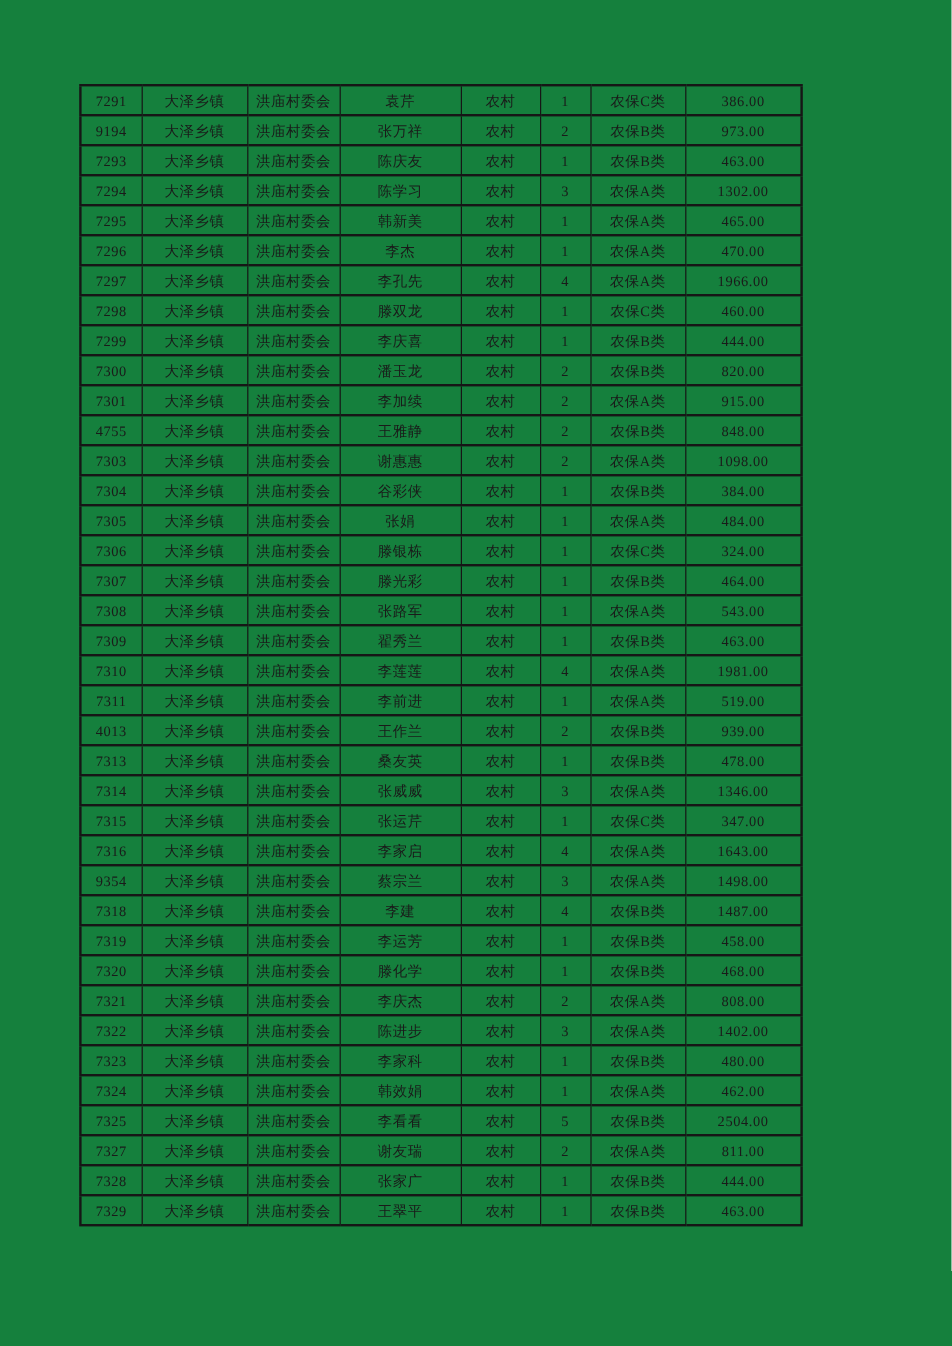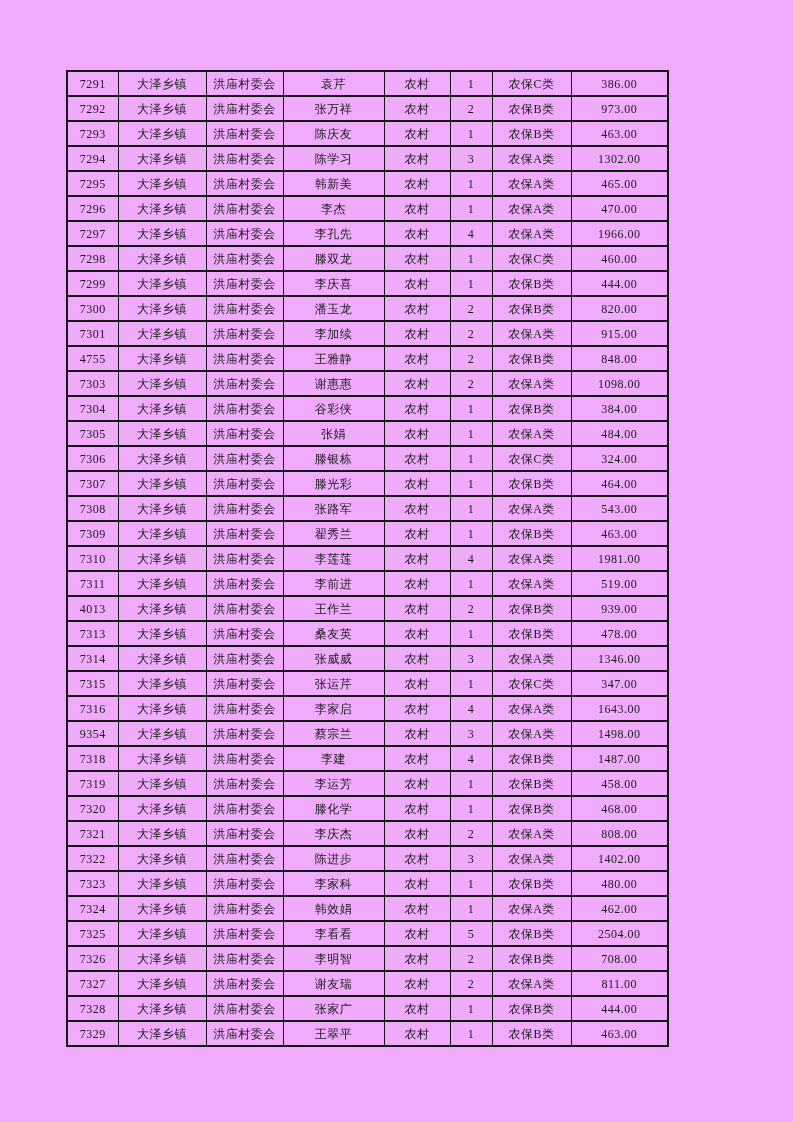"7291" .page { background: #f0abfc -> #15803d }
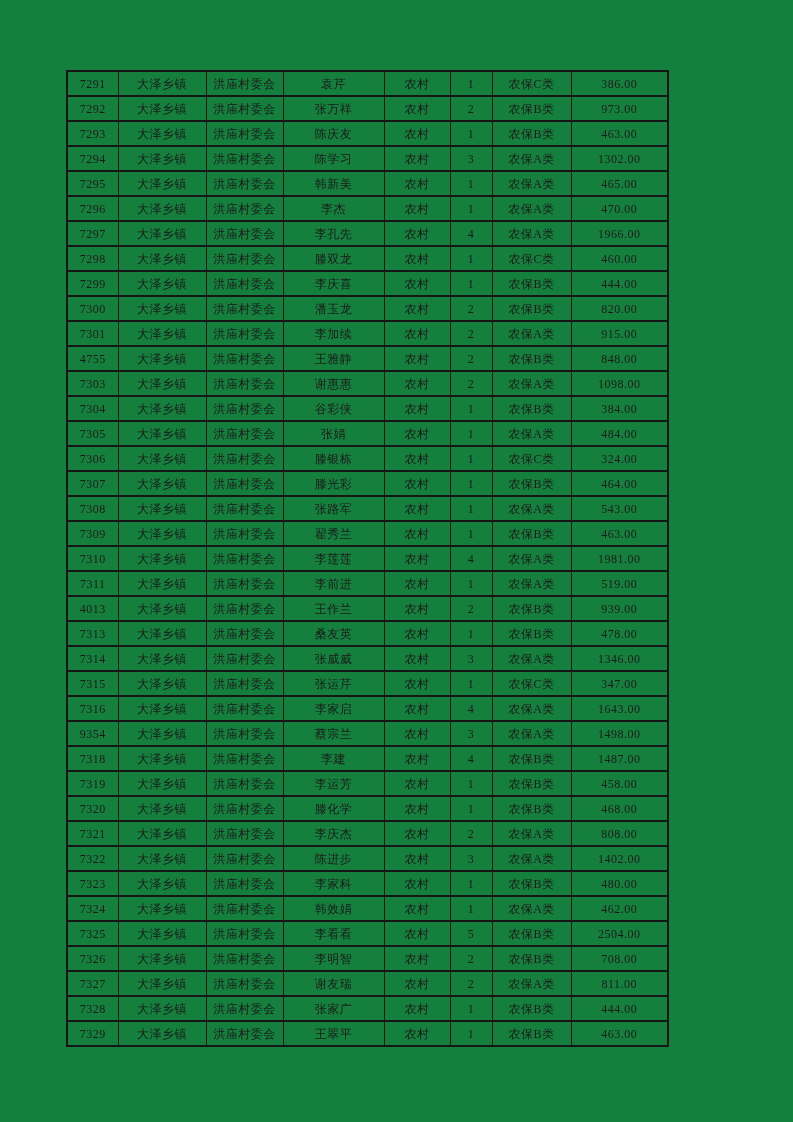"7292" td { text: 7292 -> 9194 }
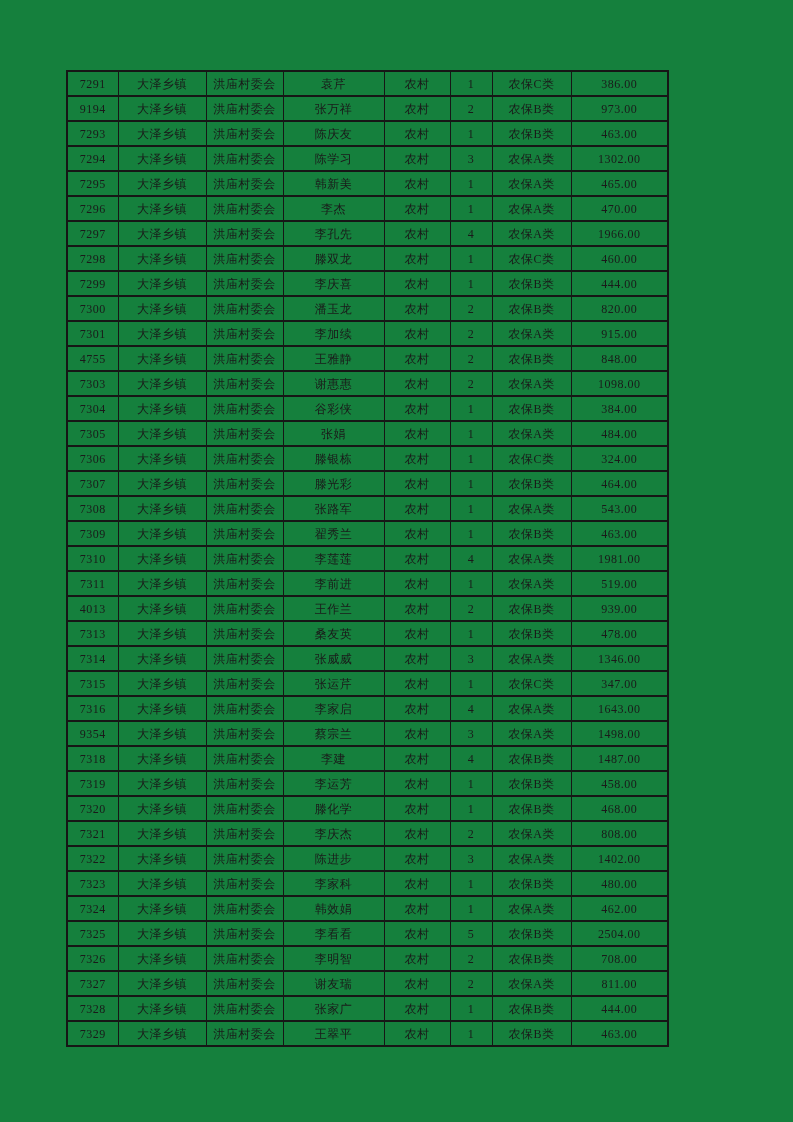"7326" tr { html: <tr> <td>7326</td> <td>大泽乡镇</td> <td>洪庙村委会</td> <td>李明智</td> <td>农村</td> <td>2</td> <td>农保B类</td> <td>708.00</td> </tr> -> none }
